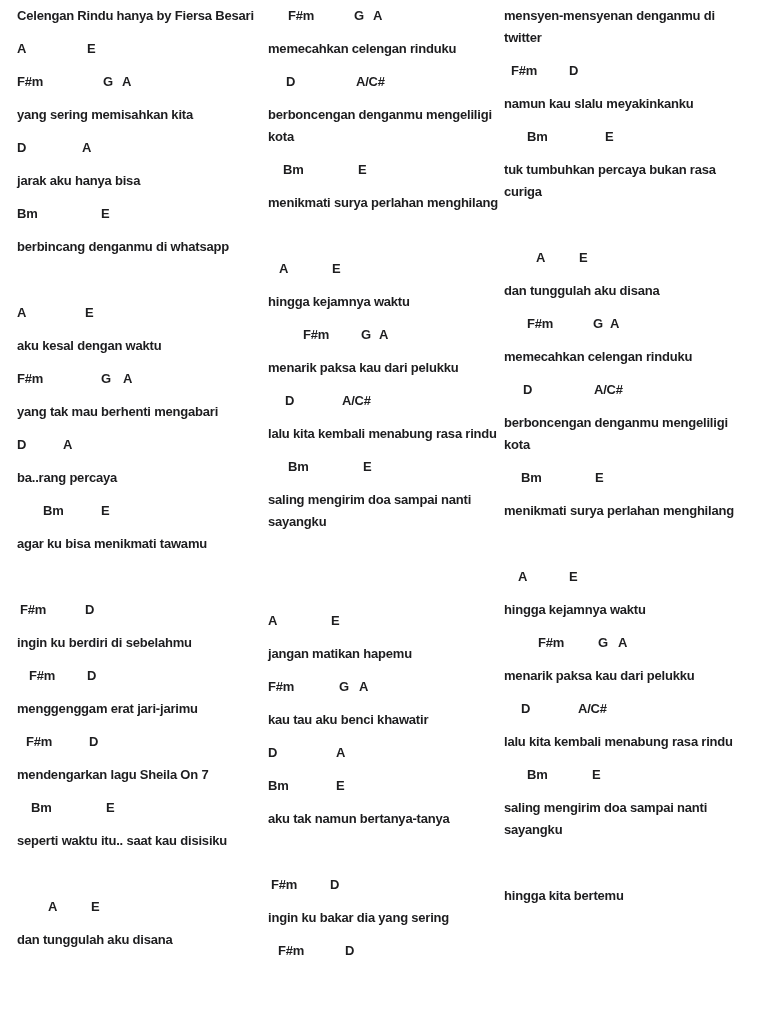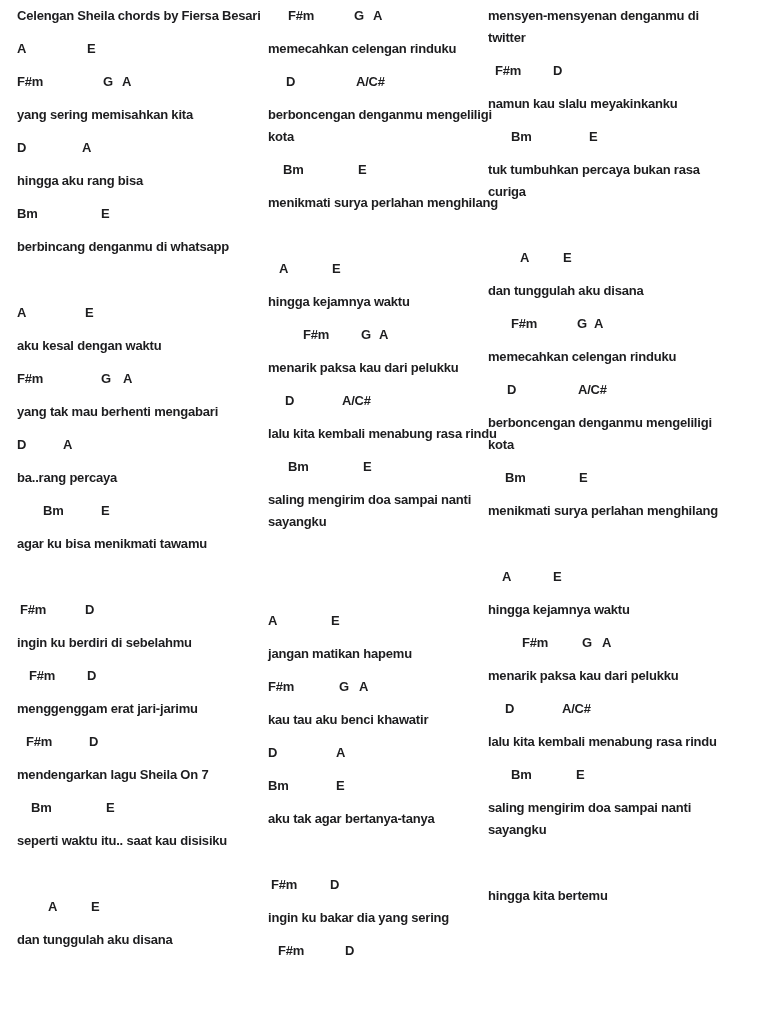"Celengan Sheila chords by Fiersa" div.line { text: Sheila chords -> Rindu hanya }
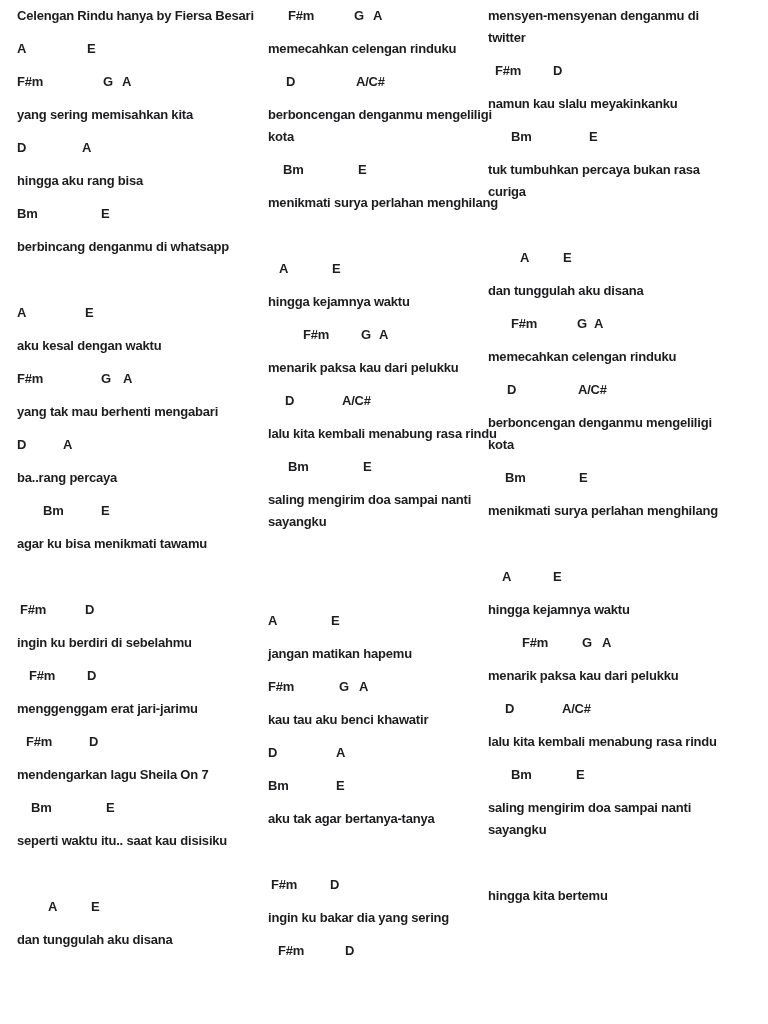"mensyen-mensyenan denganmu di" .col-2 { left: 488px -> 504px }
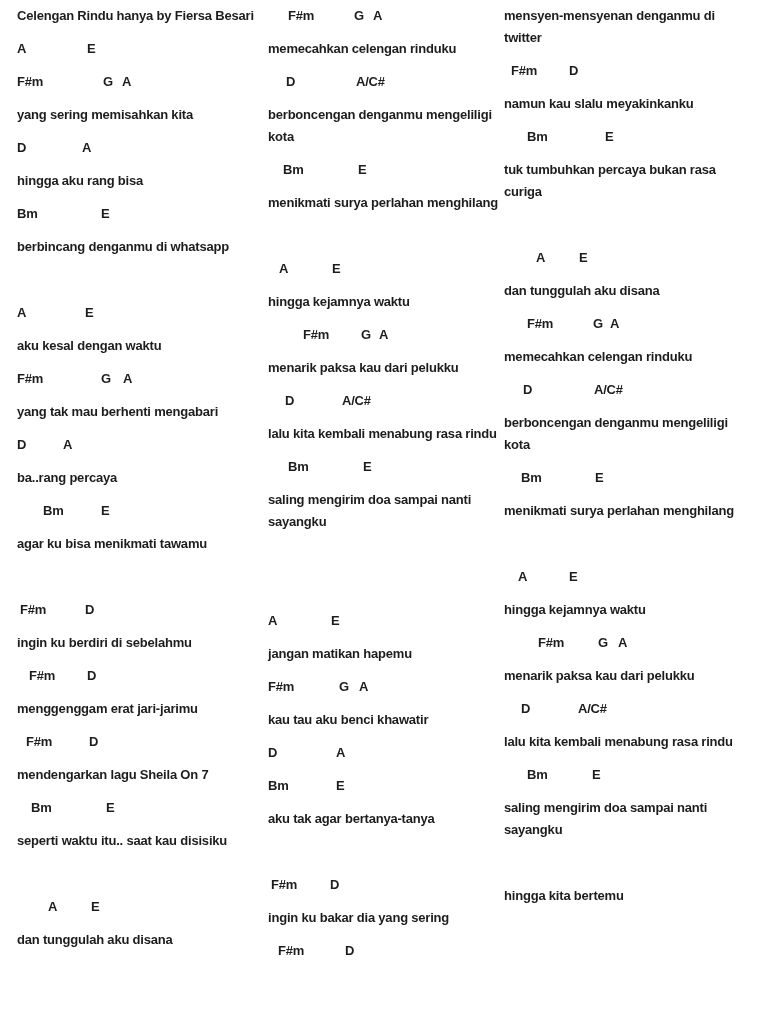"hingga aku rang bisa" div.line { text: hingga aku rang -> jarak aku hanya }
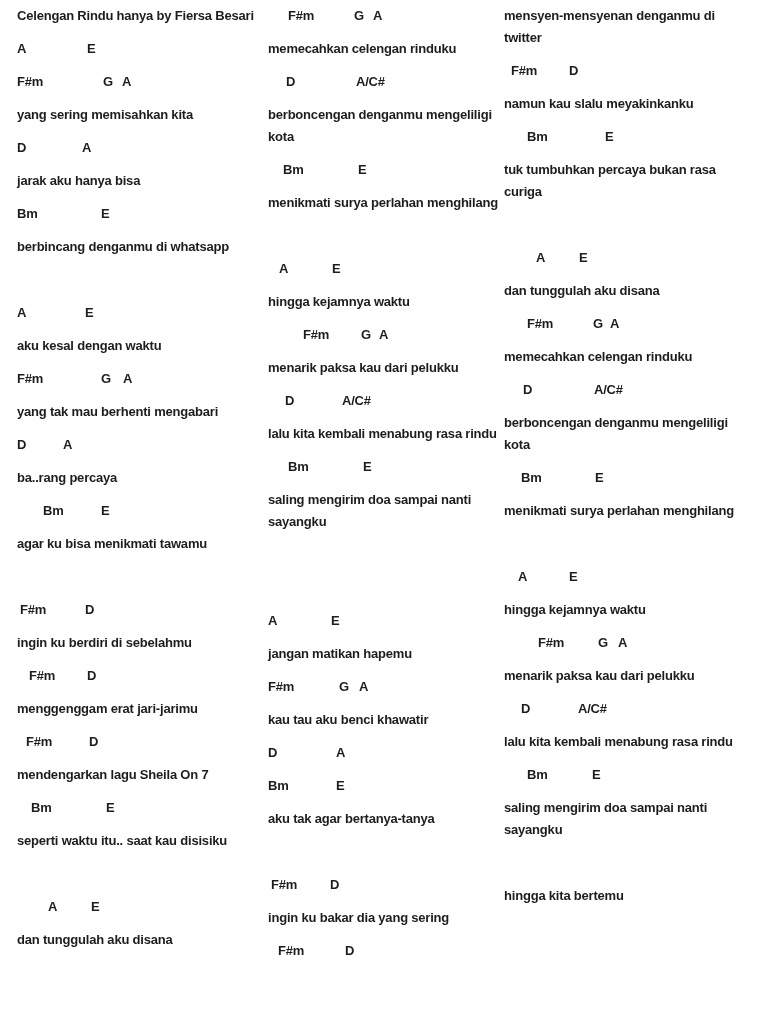"aku tak agar bertanya-tanya" div.line { text: agar -> namun }
